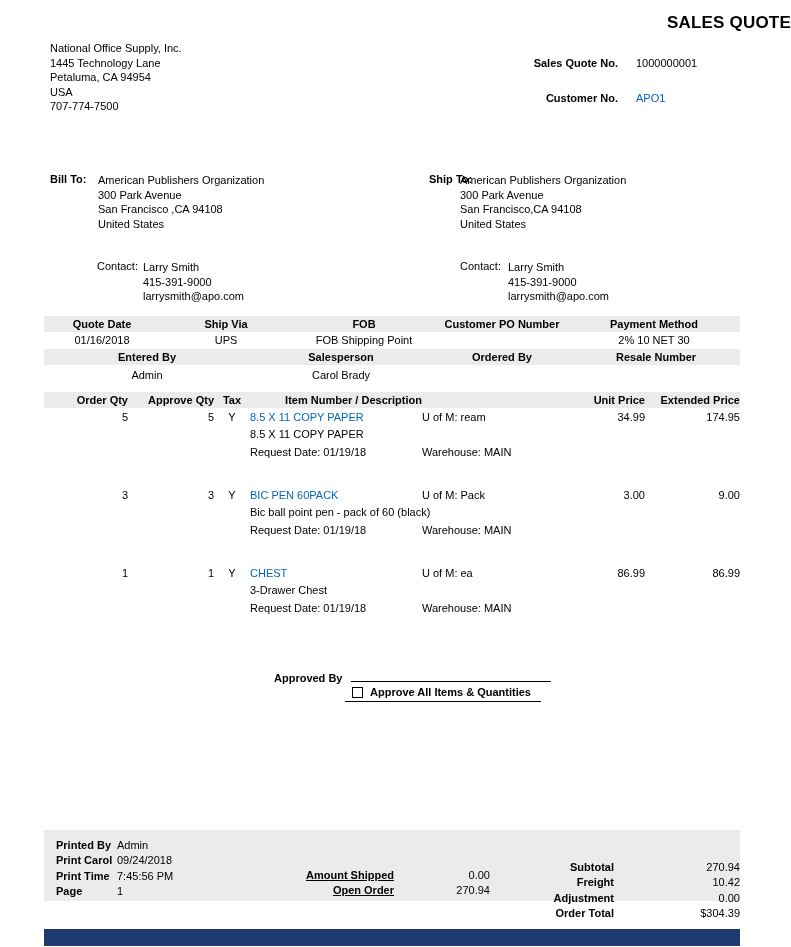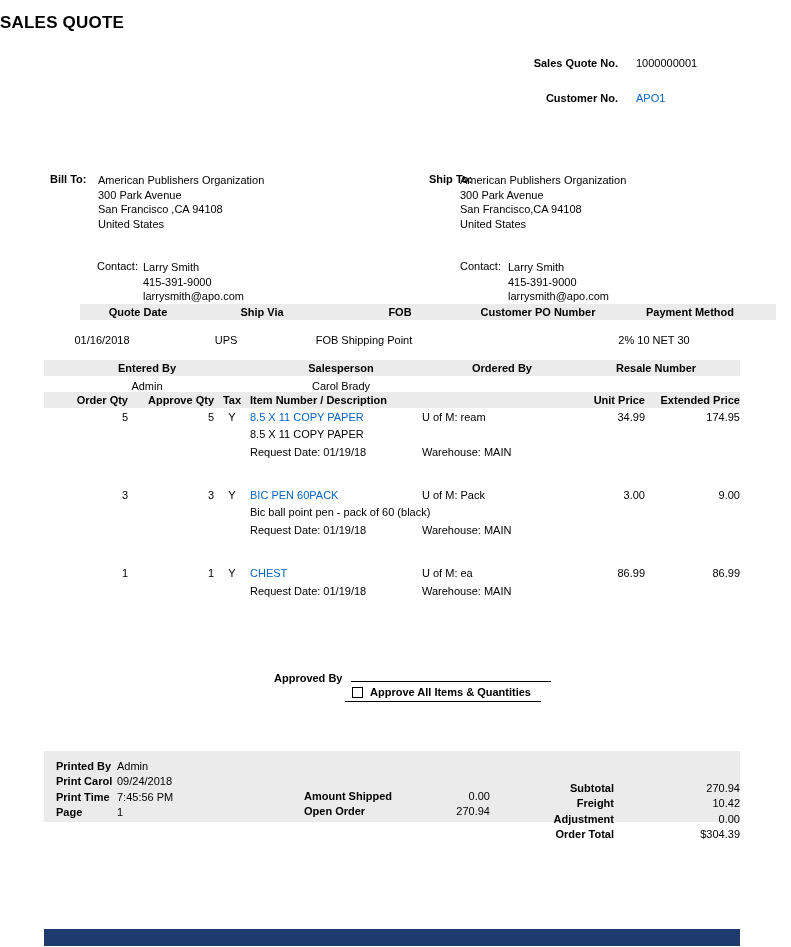"SALES QUOTE" .title { text-align: left -> right }
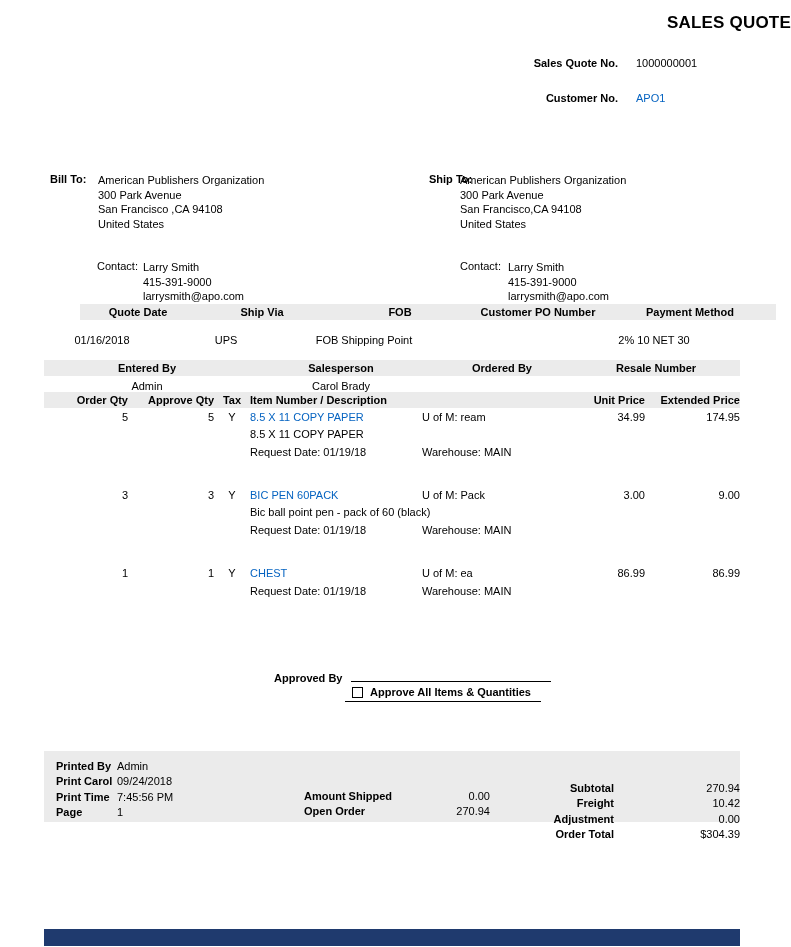"National Office Supply, Inc." div.abs { html: none -> <div> <div>National Office Supply, Inc.</div> <div>1445 Technology Lane</div> <div>Petaluma, CA 94954</div> <div>USA</div> <div>707-774-7500</div> </div> }
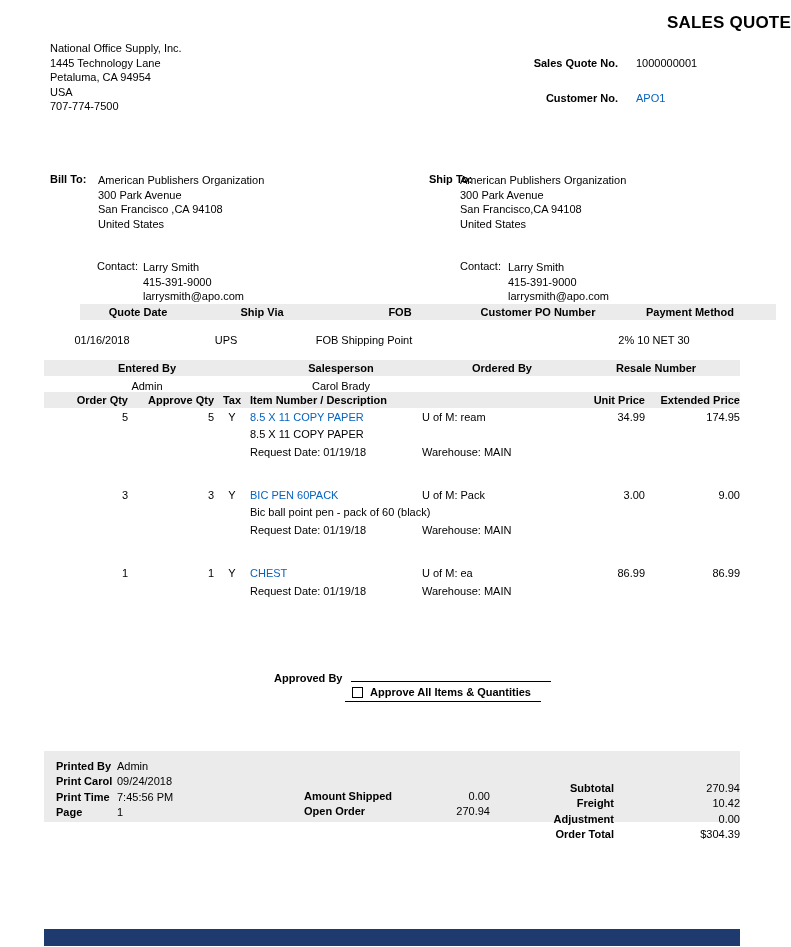"Bill To:" .b { text-align: none -> right }
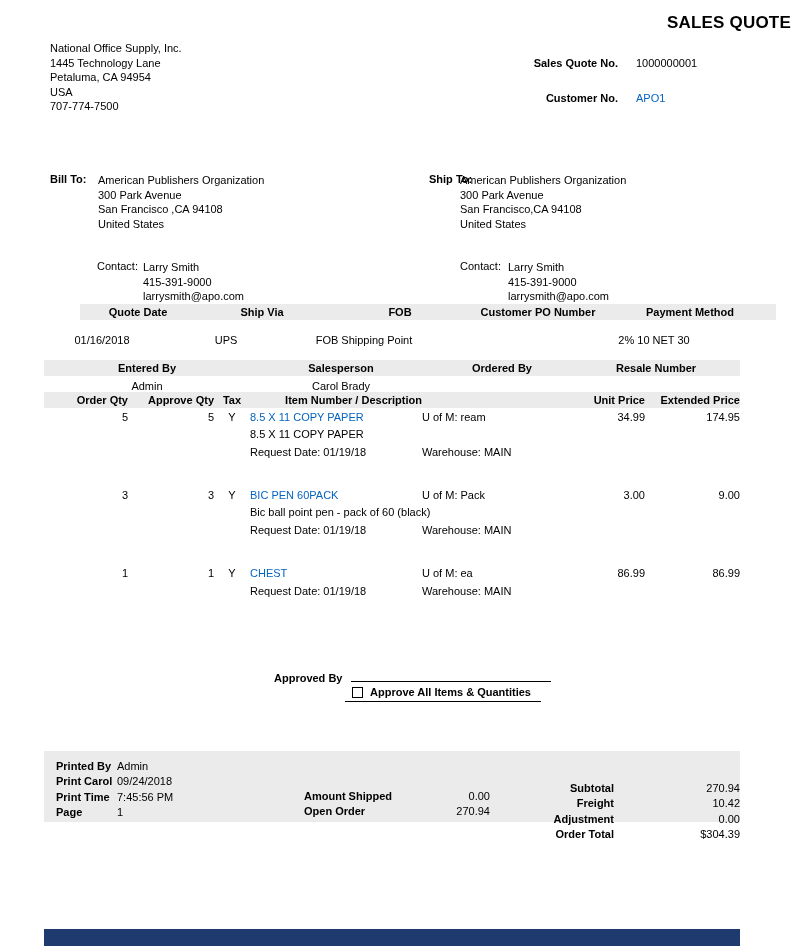"Quote Date" div.abs { margin-left: 36px -> none; top: 304px -> 316px }
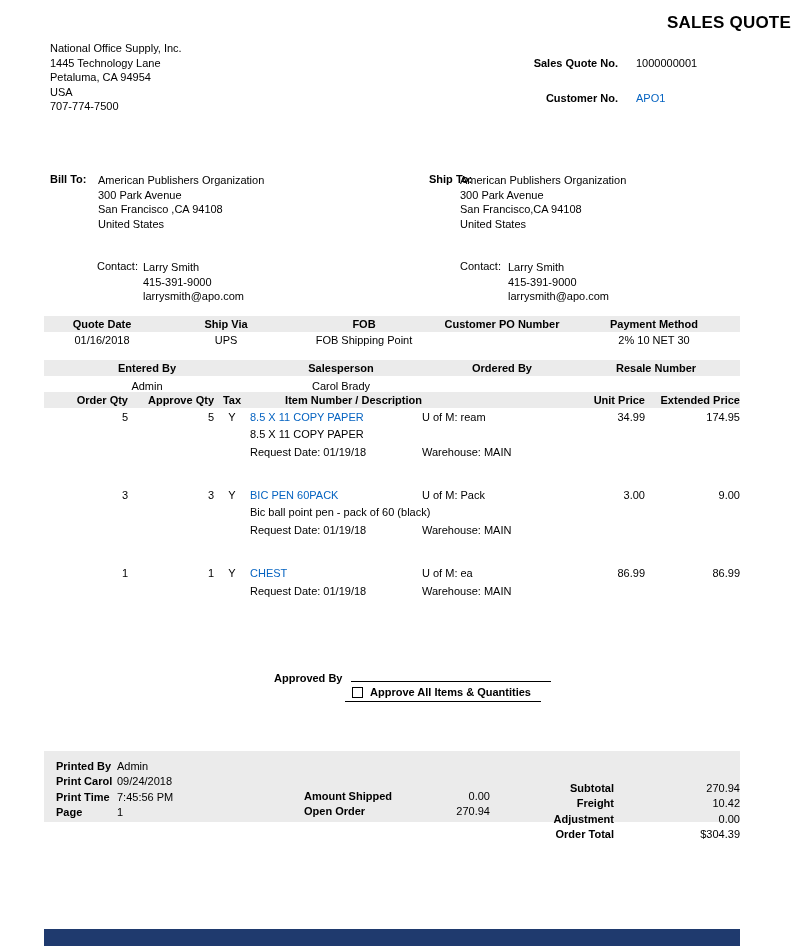"Entered By" .grid2 { margin-top: 11px -> none }
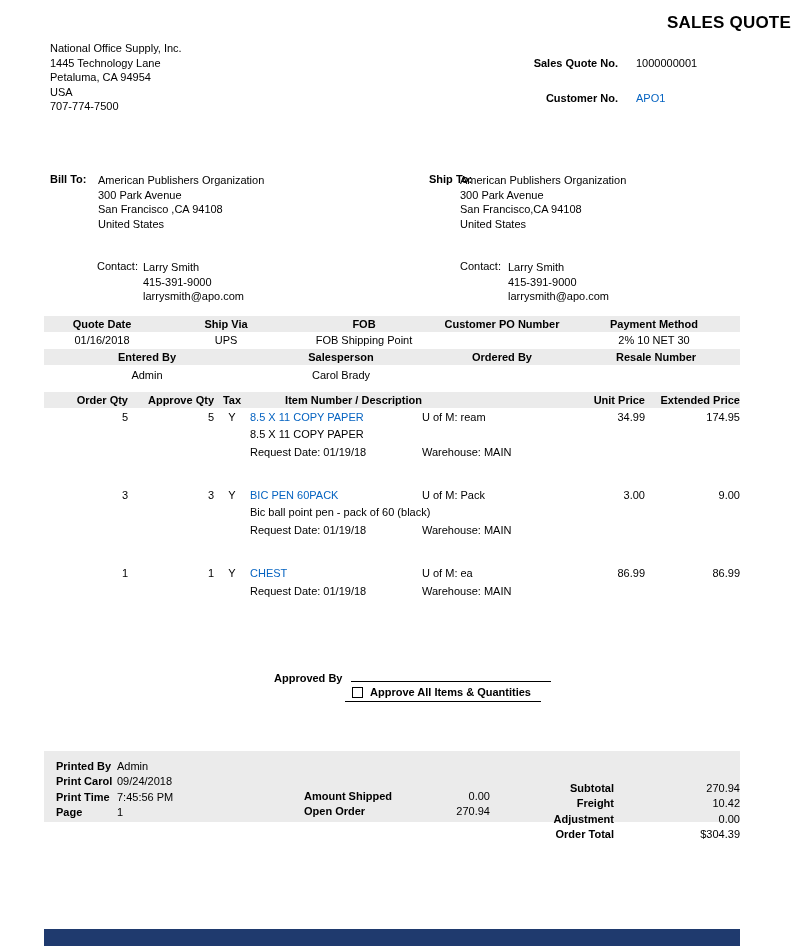"3-Drawer Chest" div.gridI { html: none -> <div> <div></div> <div></div> <div></div> <div>3-Drawer Chest</div> </div> }
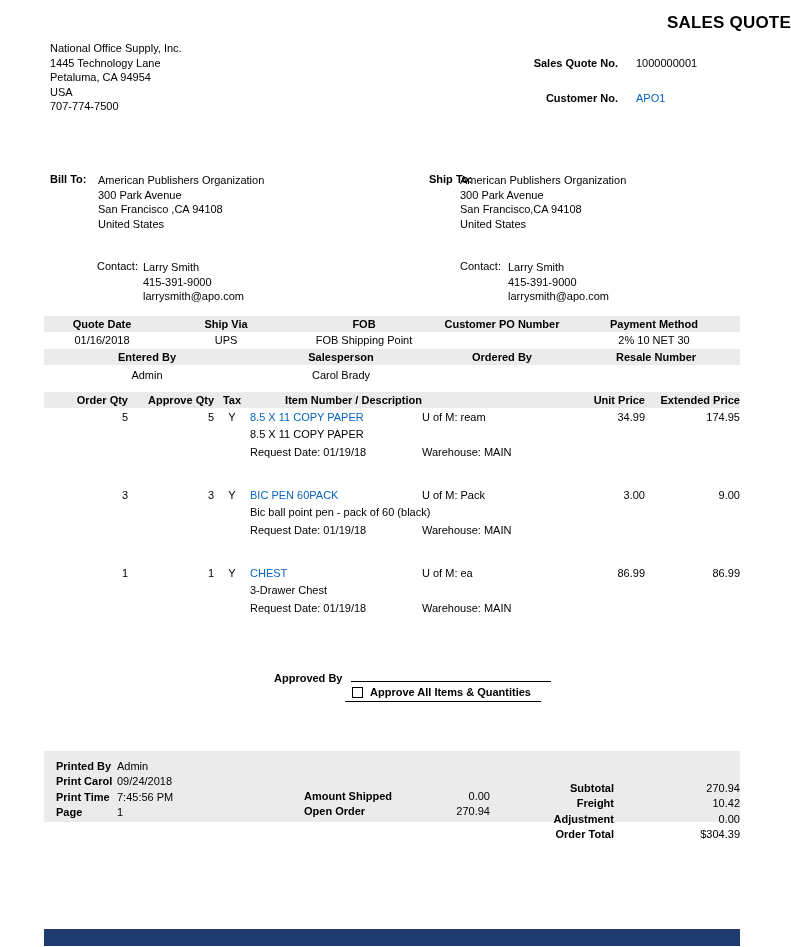"Printed By Admin" .footer-box { top: 751px -> 830px }
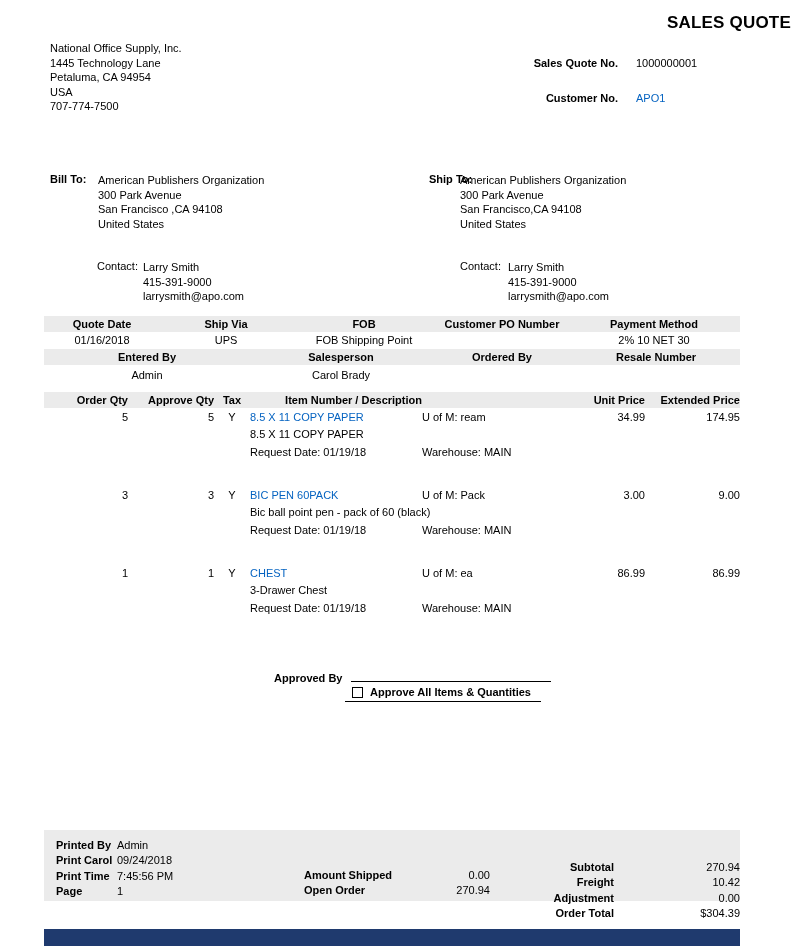"Amount Shipped" .fm-lab { text-align: left -> right; text-decoration: none -> underline }
